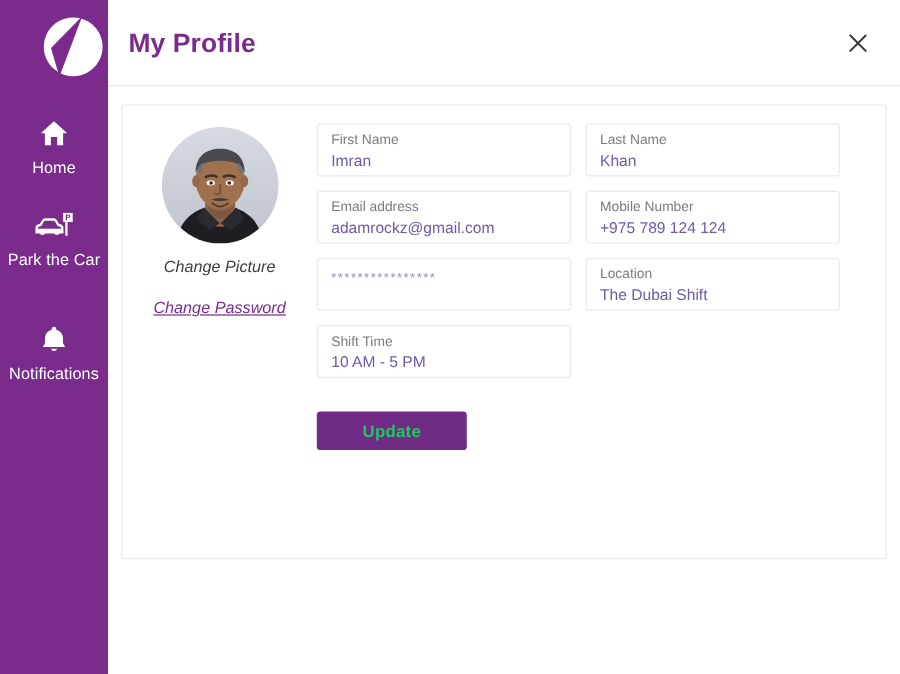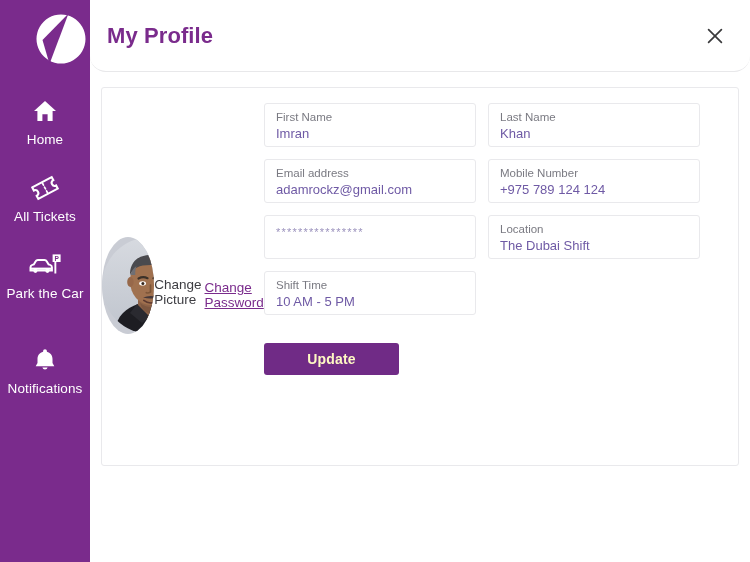"My Profile" .topbar { border-radius: 16px -> none }
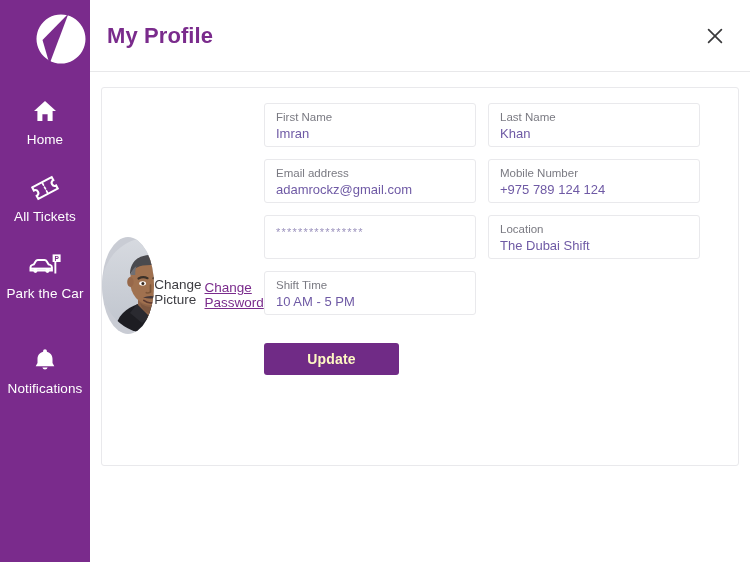"All Tickets" div.nav-item { html: <div> <span> <svg> <g> <path></path> <path></path> </g> </svg> </span> <span>All Tickets</span> </div> -> none }
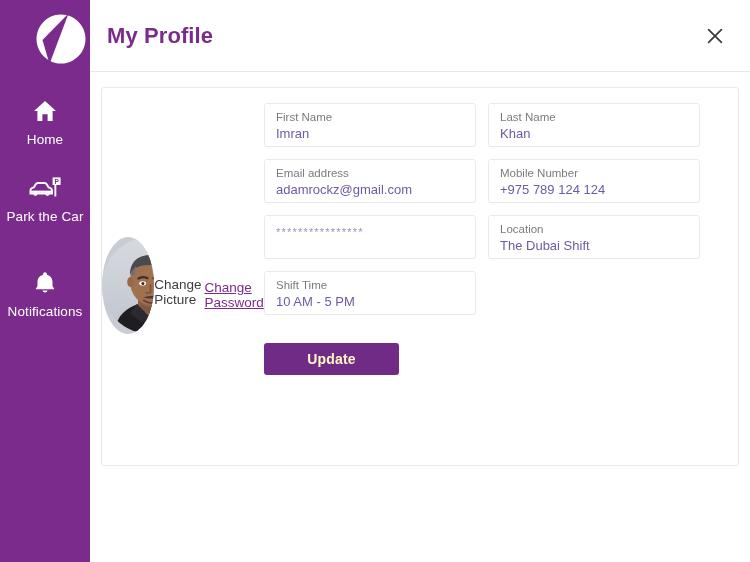"Change Picture" .profile-col { flex-direction: row -> column; font-style: none -> italic }
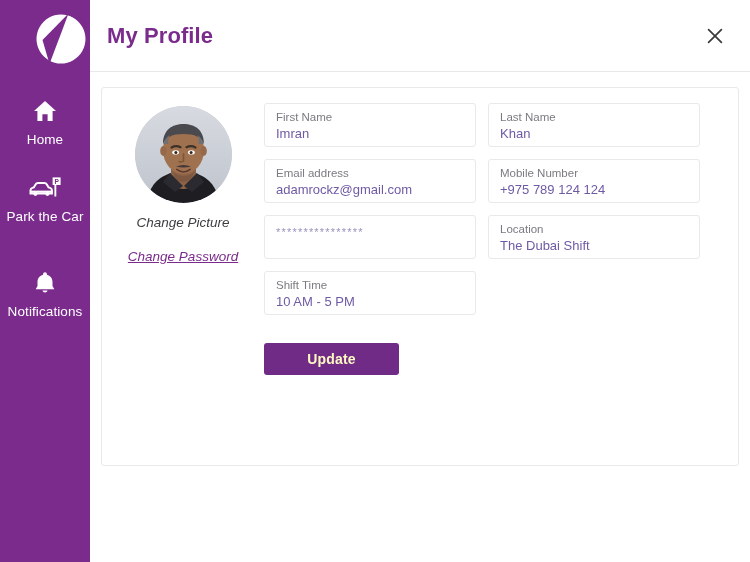"Update" .update-btn { color: #fef9c3 -> #22c55e; width: 135px -> 125px }
